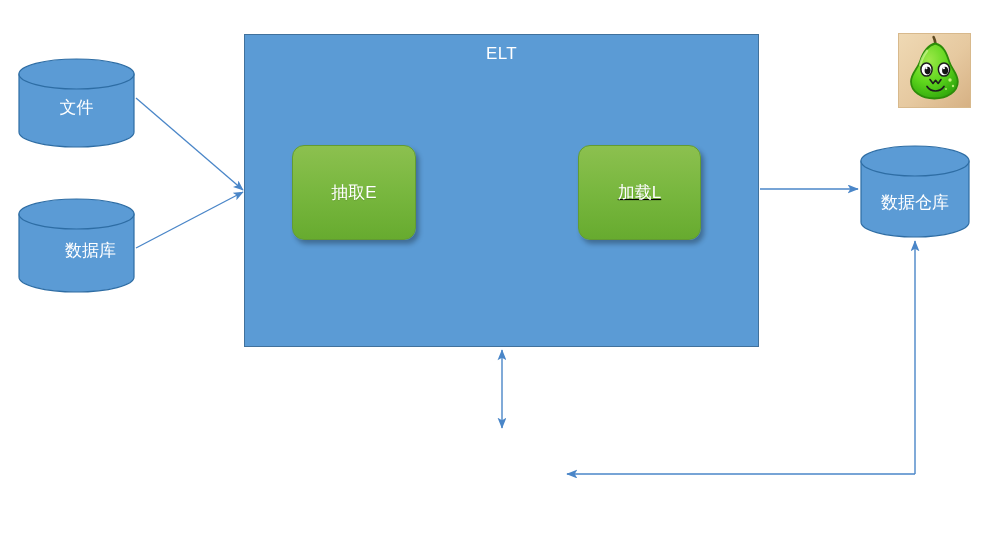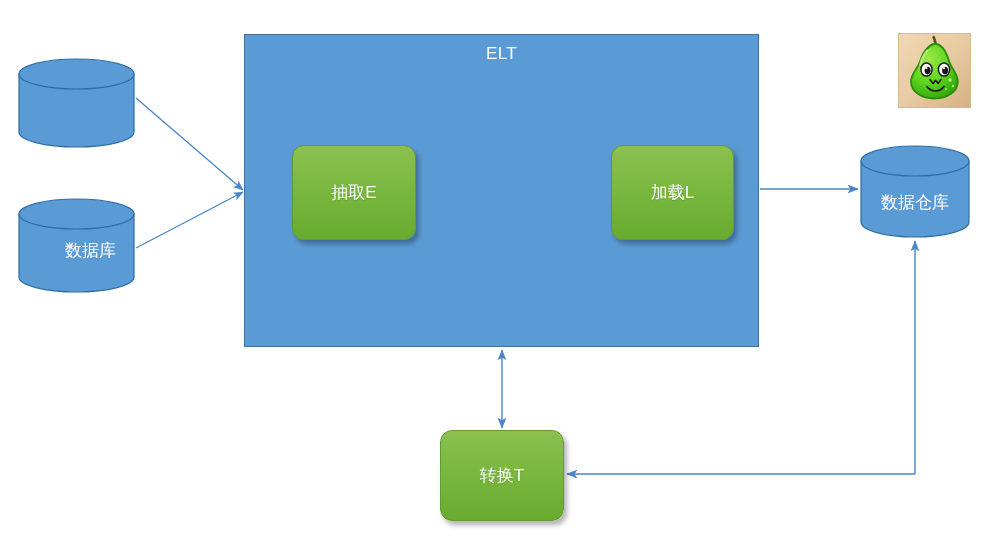"文件" div.cyl-label { html: none -> <div>文件</div> }
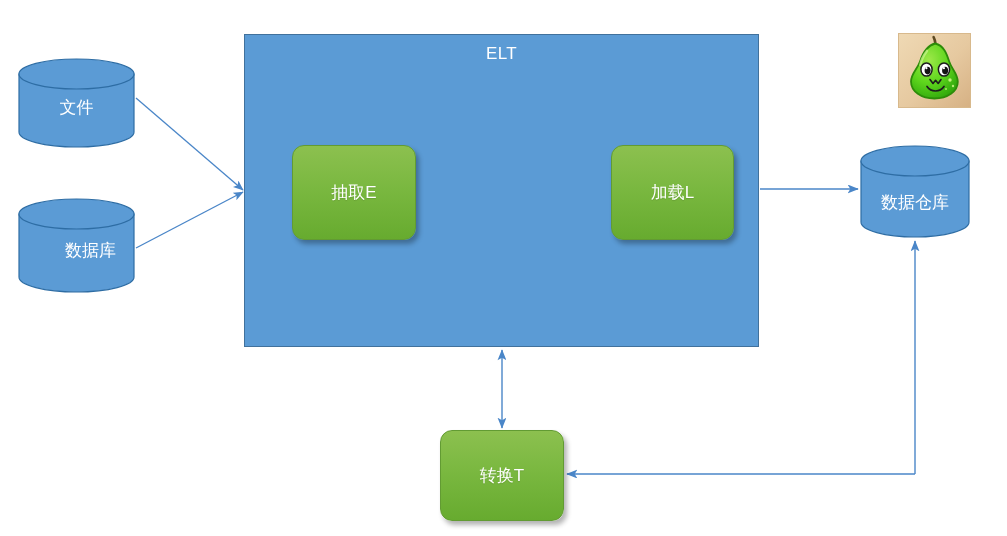"加载L" div.abs { left: 611px -> 578px; text-decoration: none -> underline }
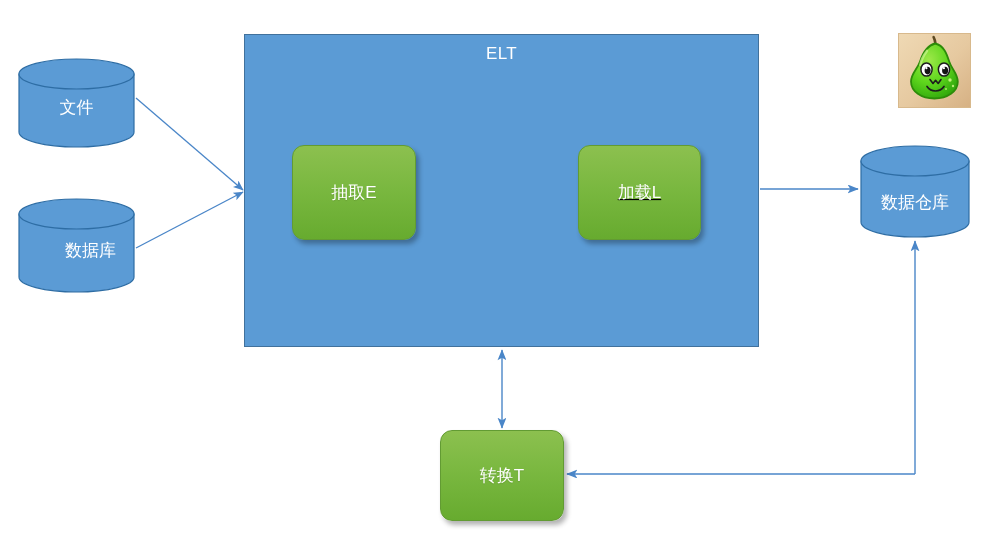"转换T" div.abs { html: <div> <span>转换T</span> </div> -> none }
